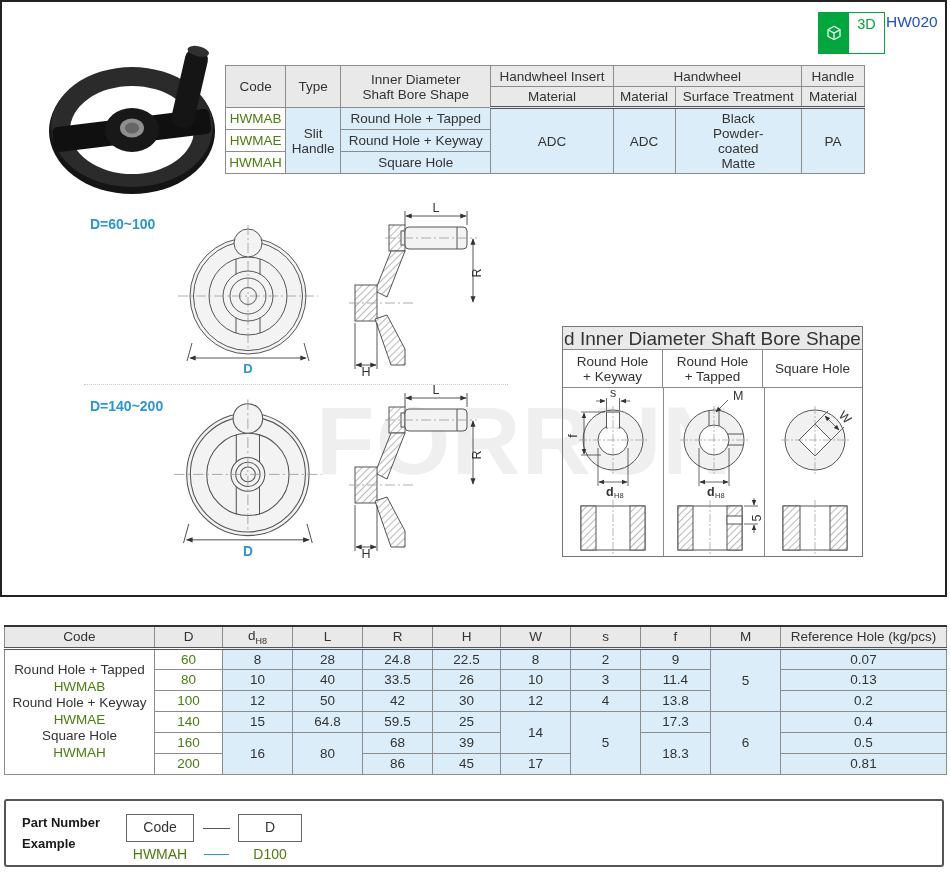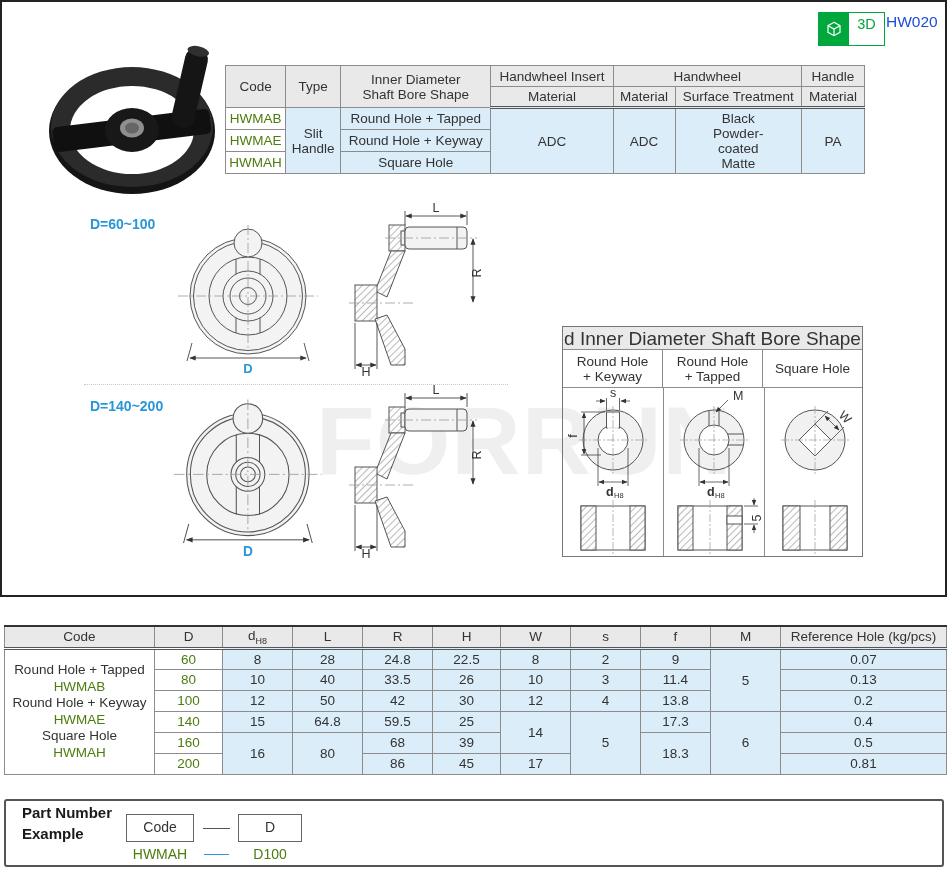"3D" .badge { height: 34px -> 42px }
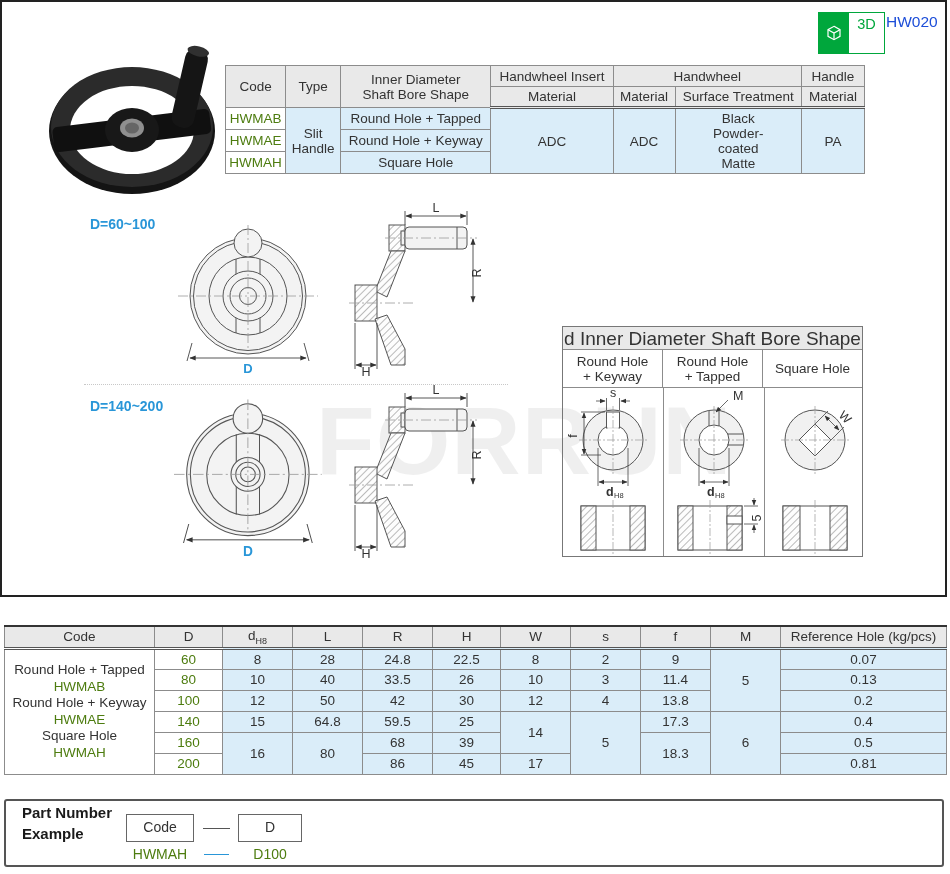"Part Number" .pn-title { font-size: 15px -> 13px; top: 1px -> 11px }
